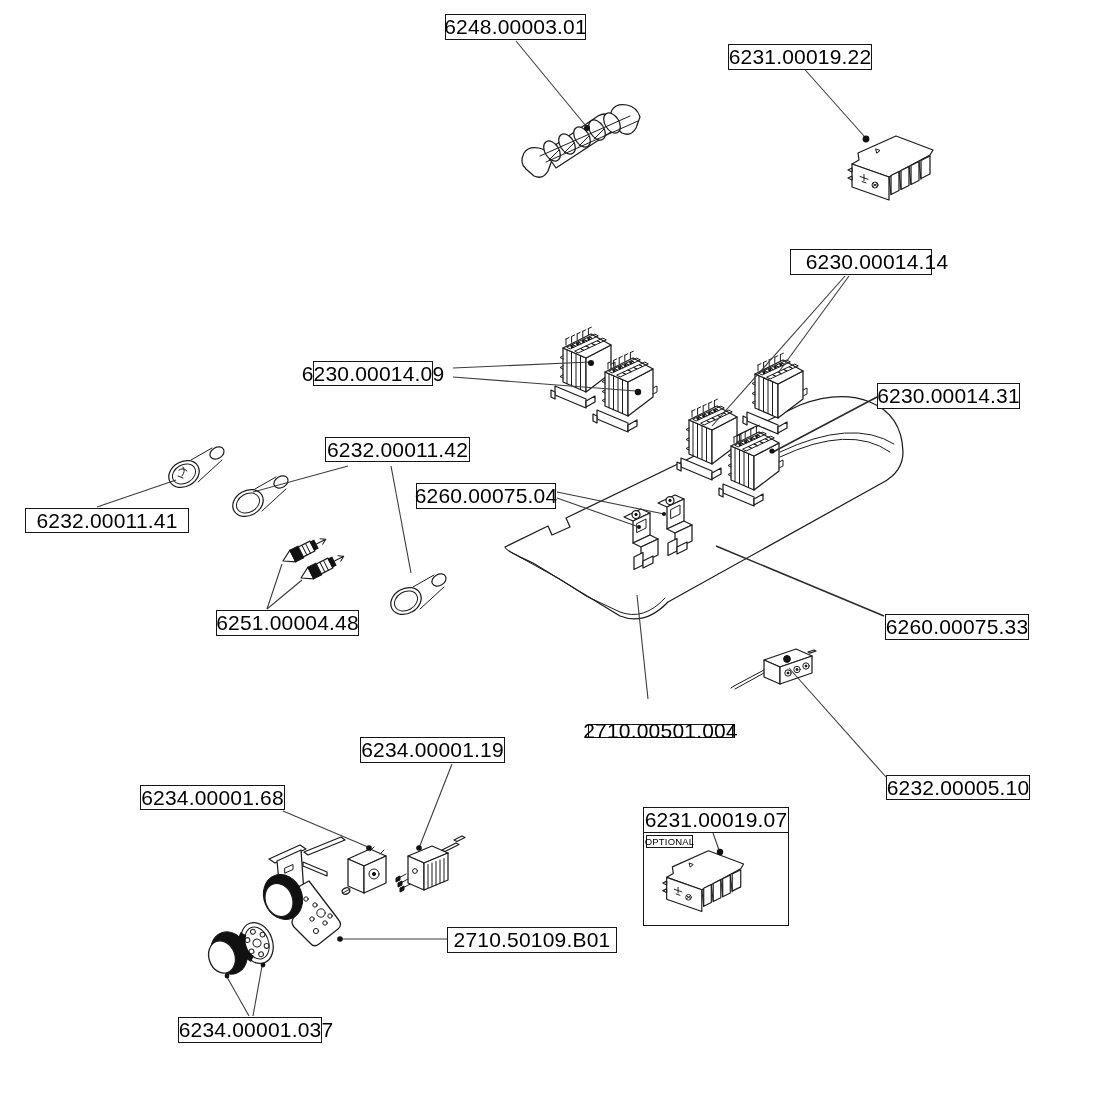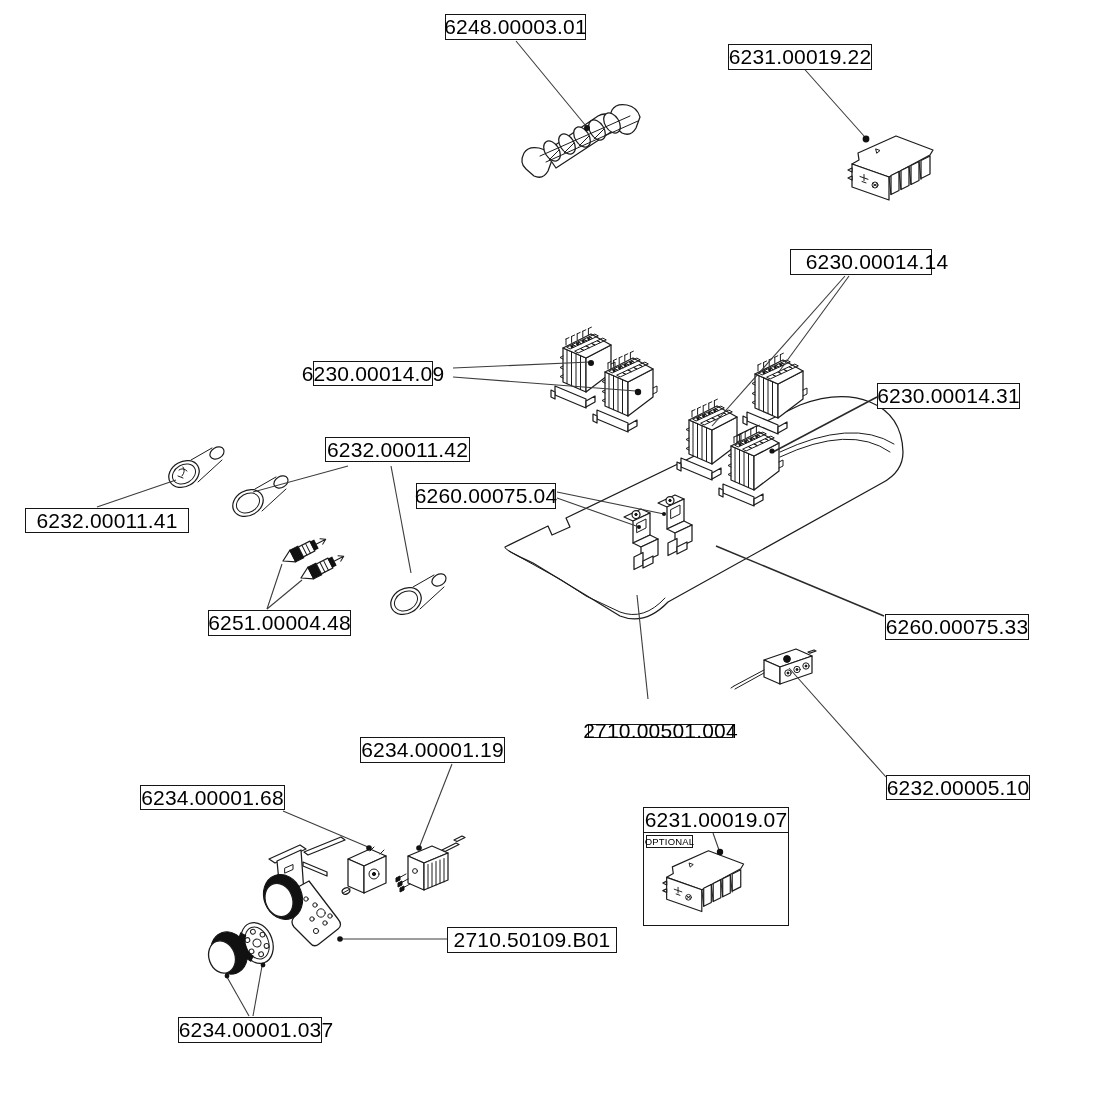"6251.00004.48" div.plabel { left: 208px -> 216px }
